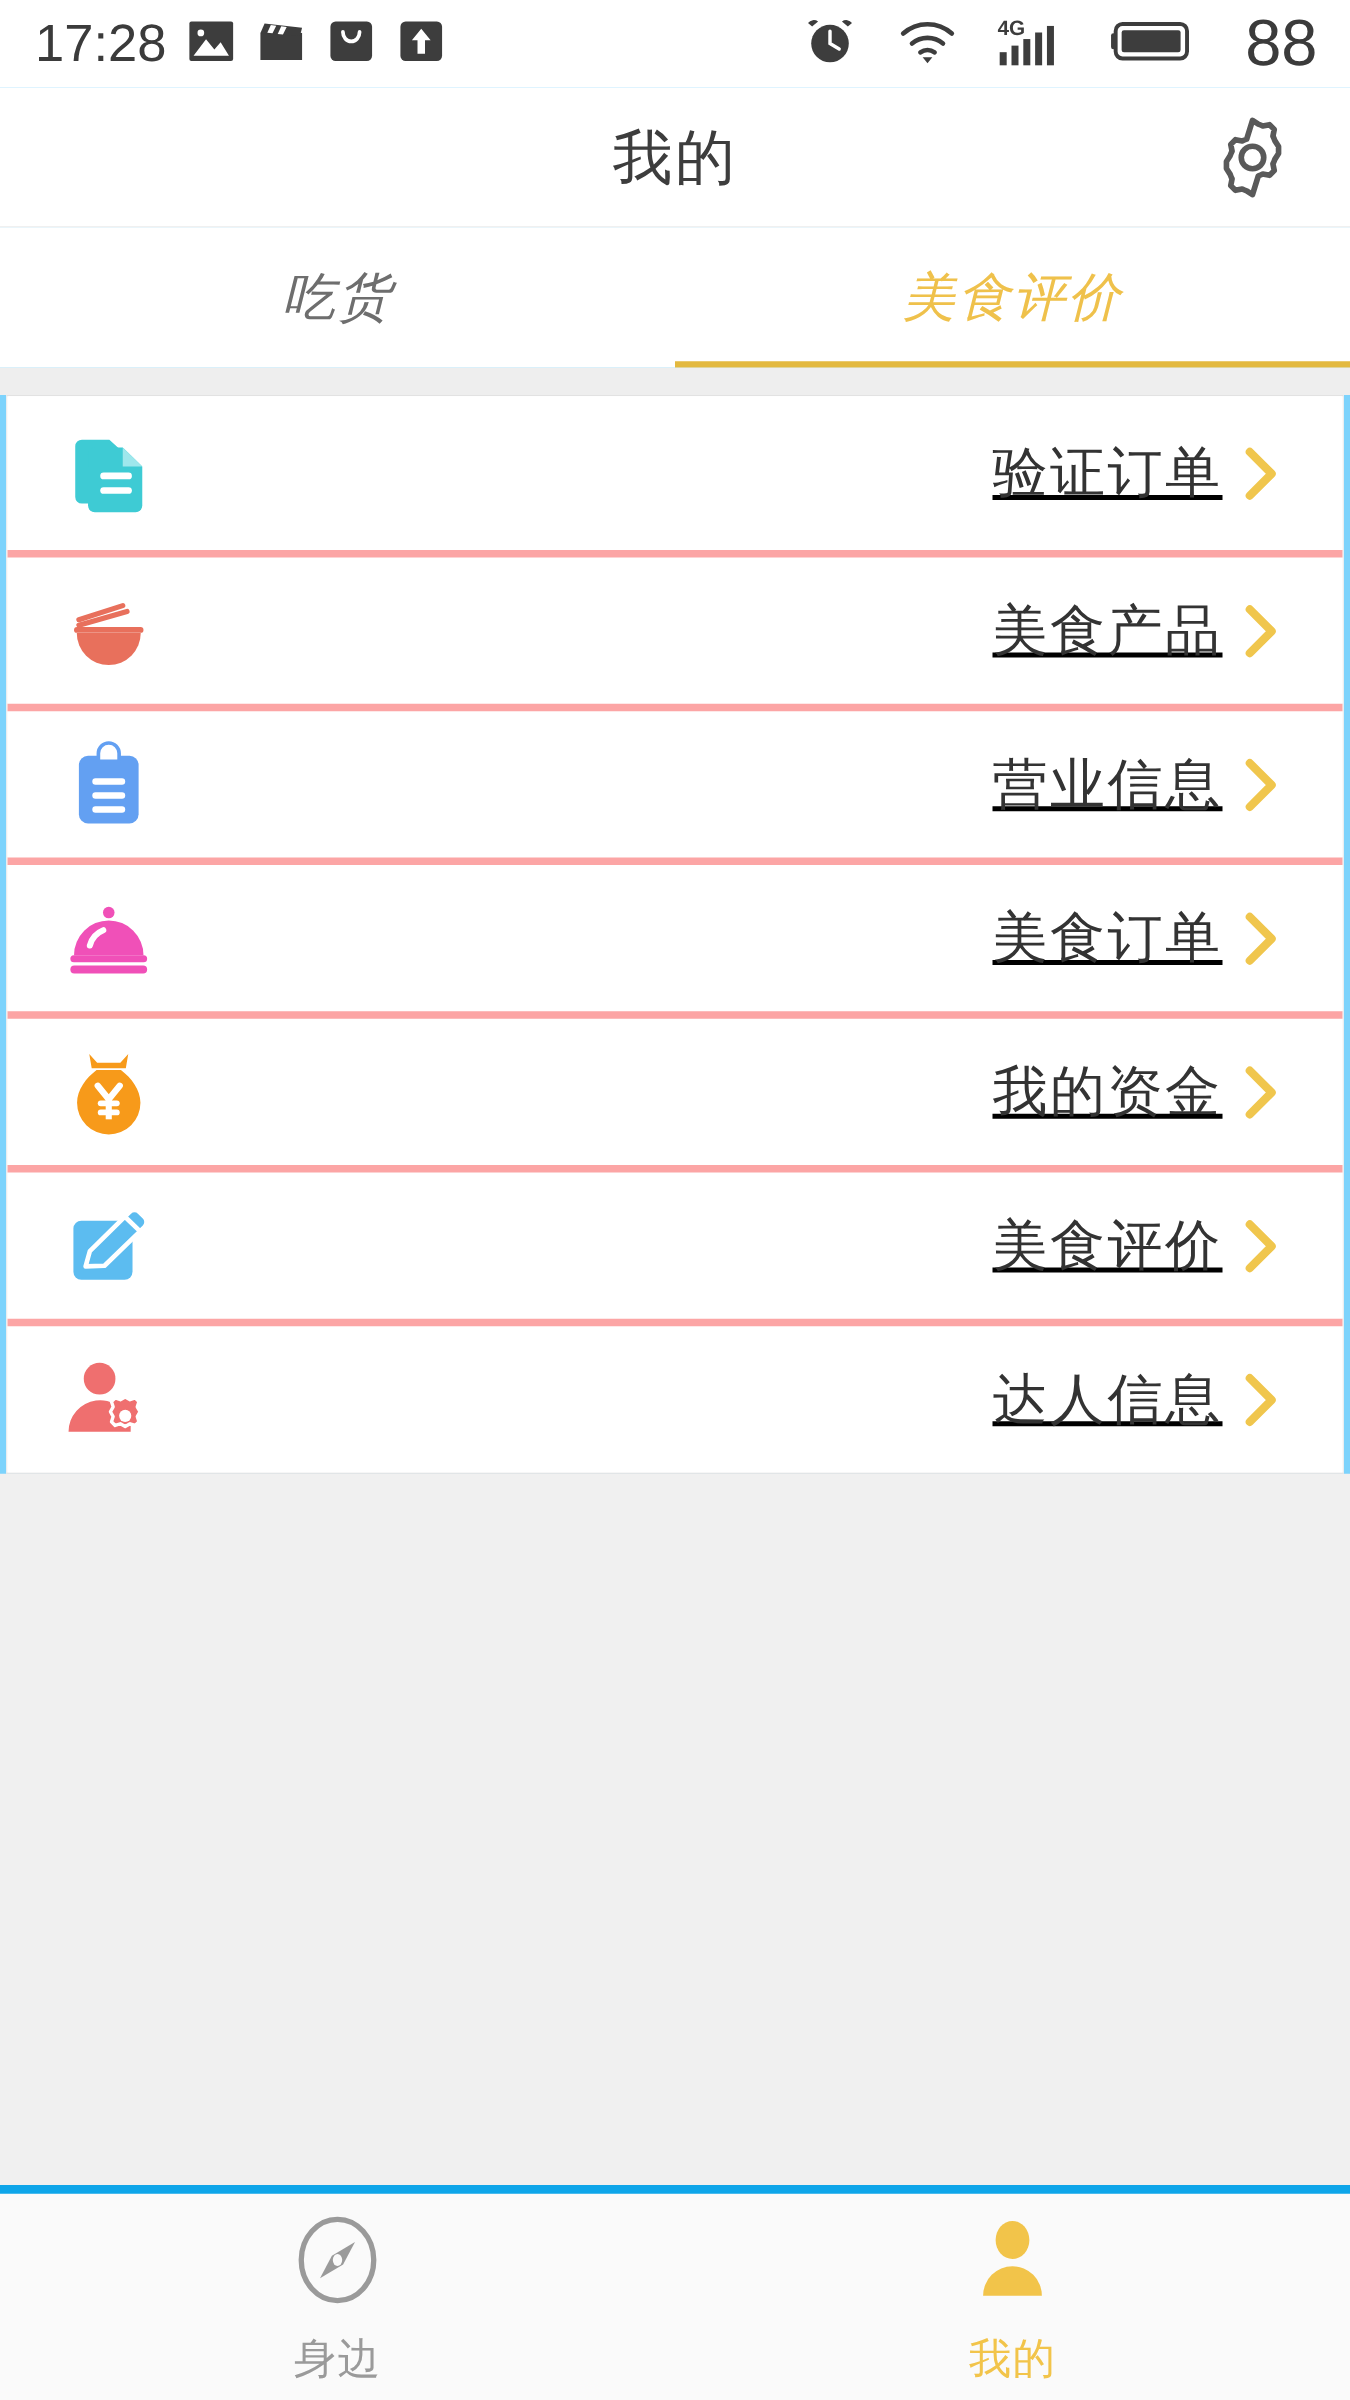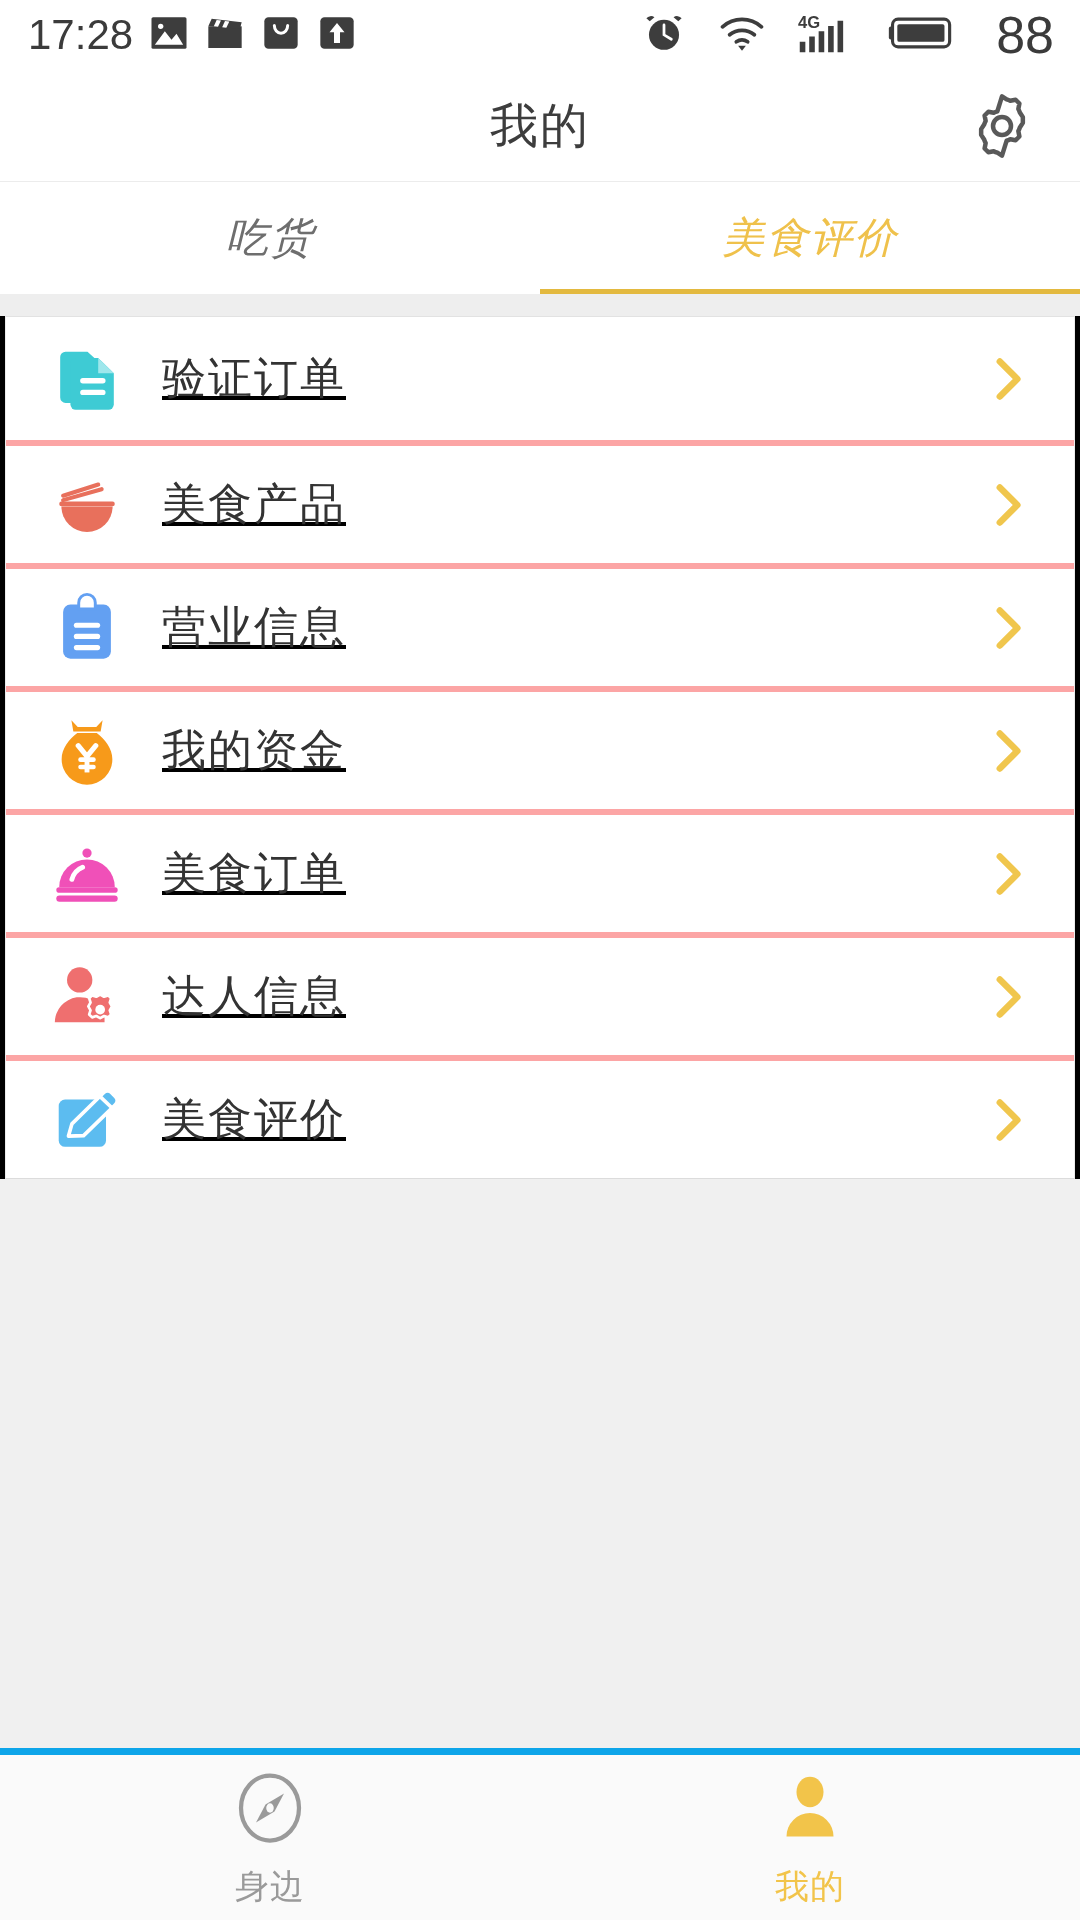"17:28" .phone { background: #000000 -> #7dd3fc; text-align: none -> right }
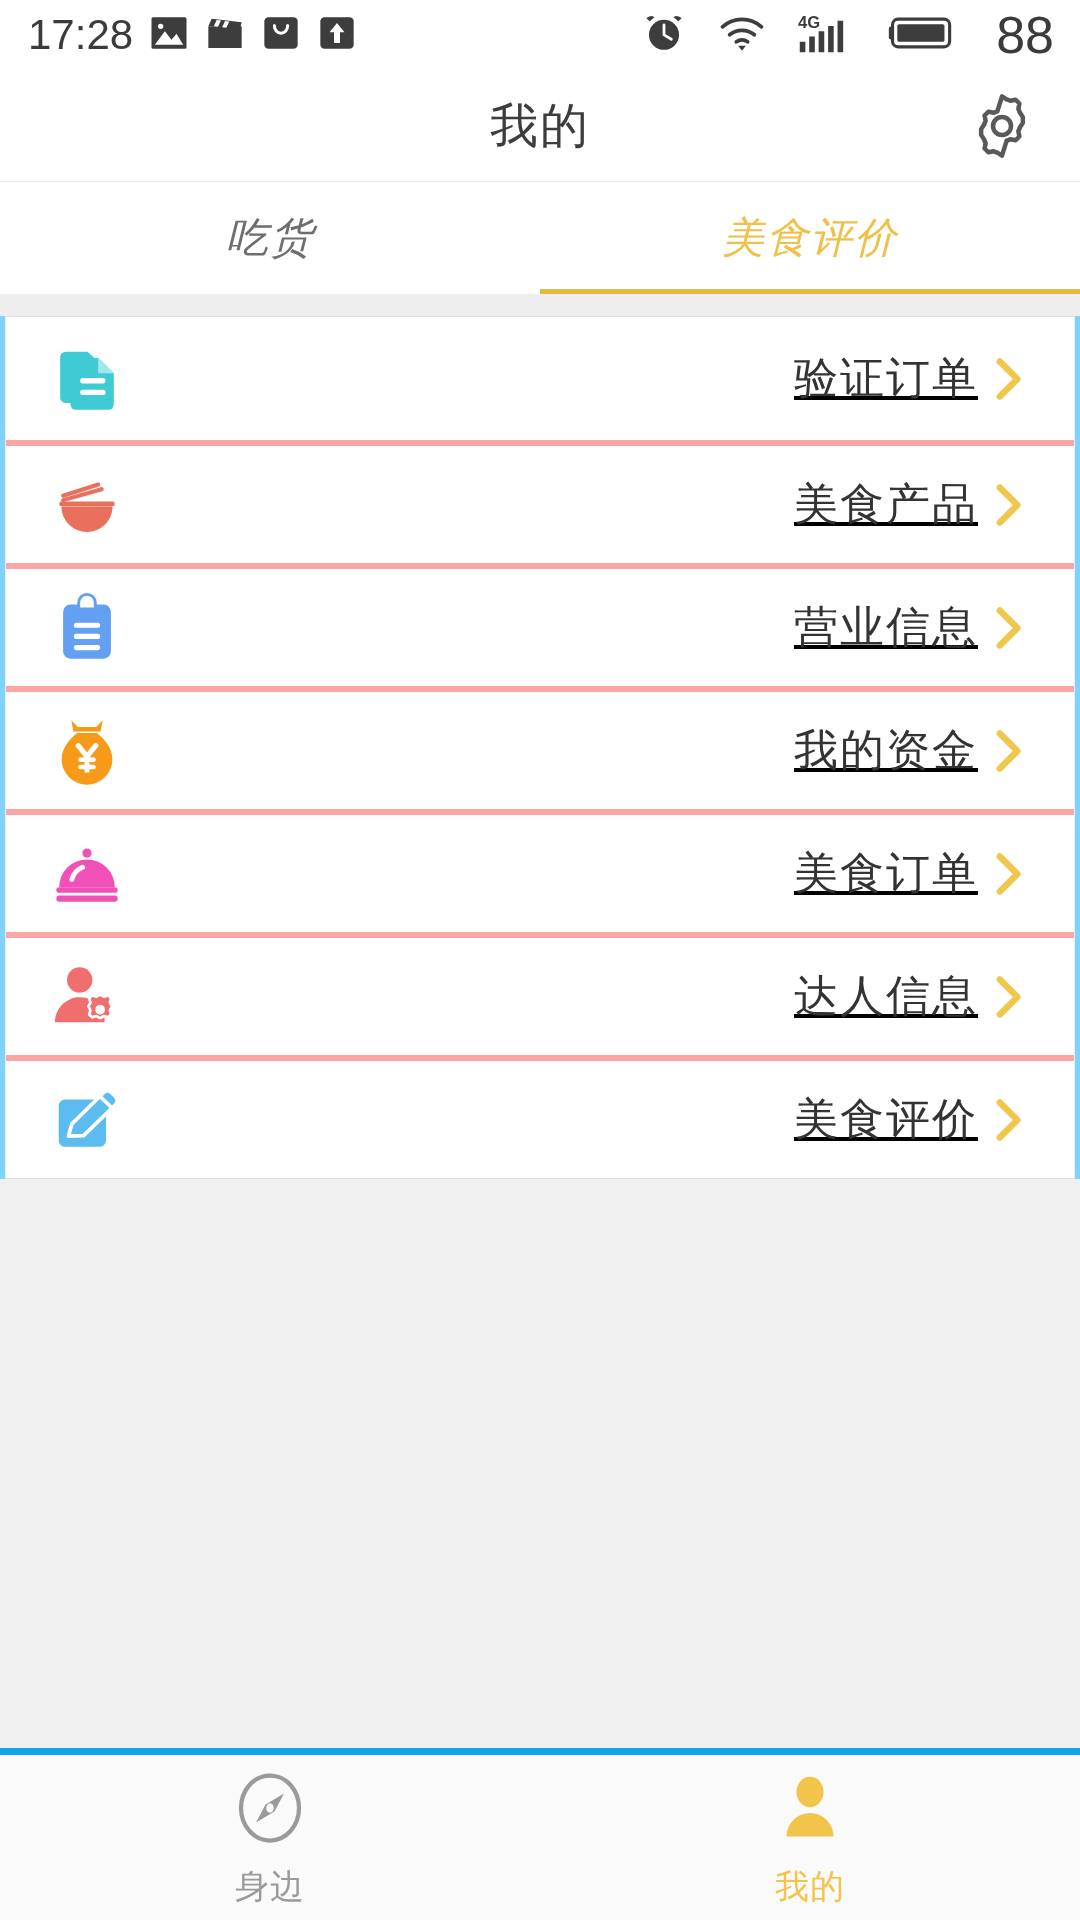"我的资金" div.row { order: before "美食订单" -> after "美食订单" }
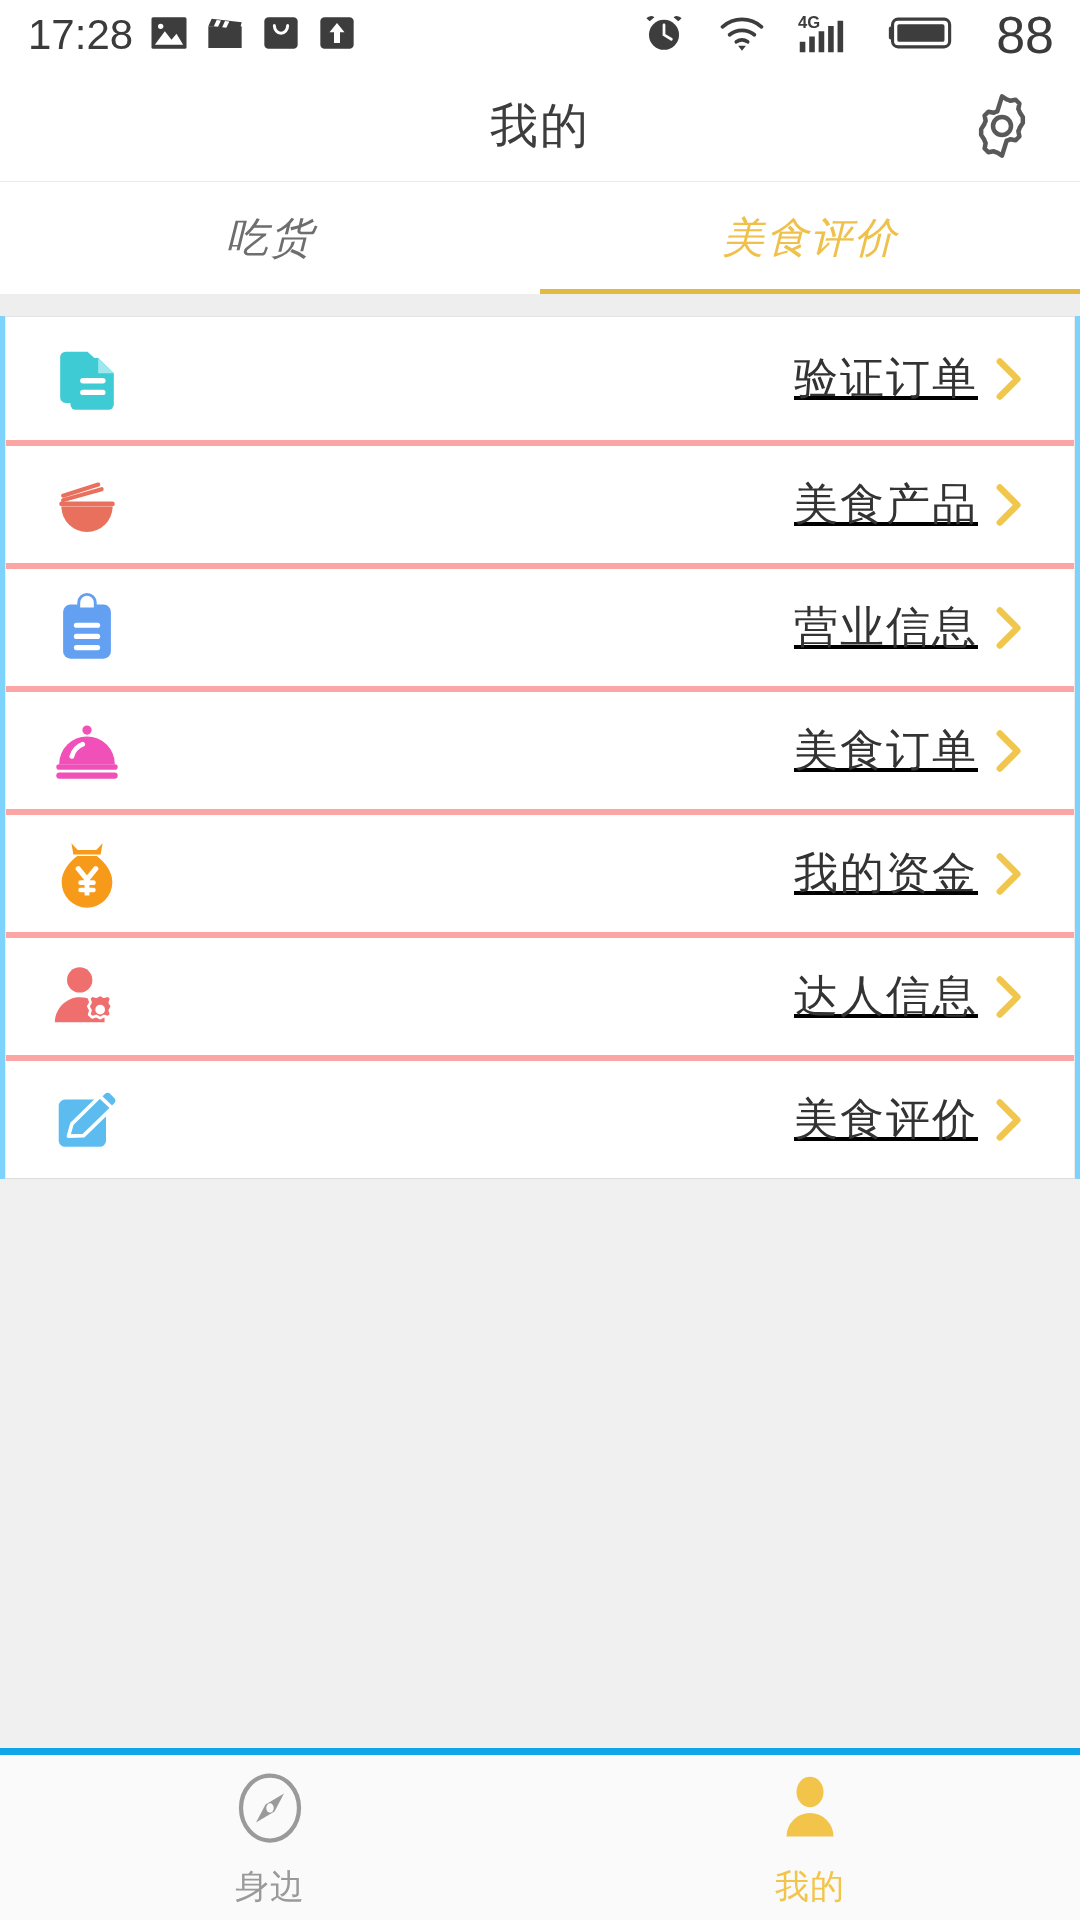"达人信息" div.row { order: before "美食评价" -> after "美食评价" }
